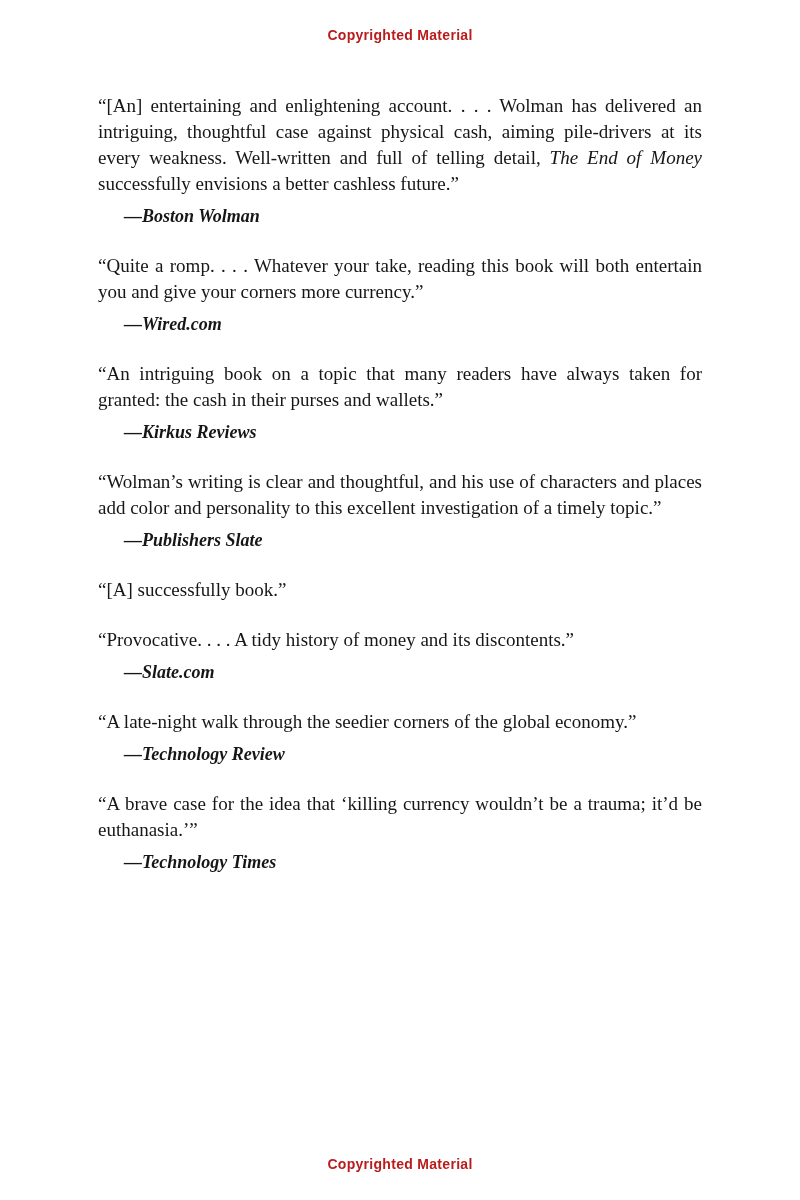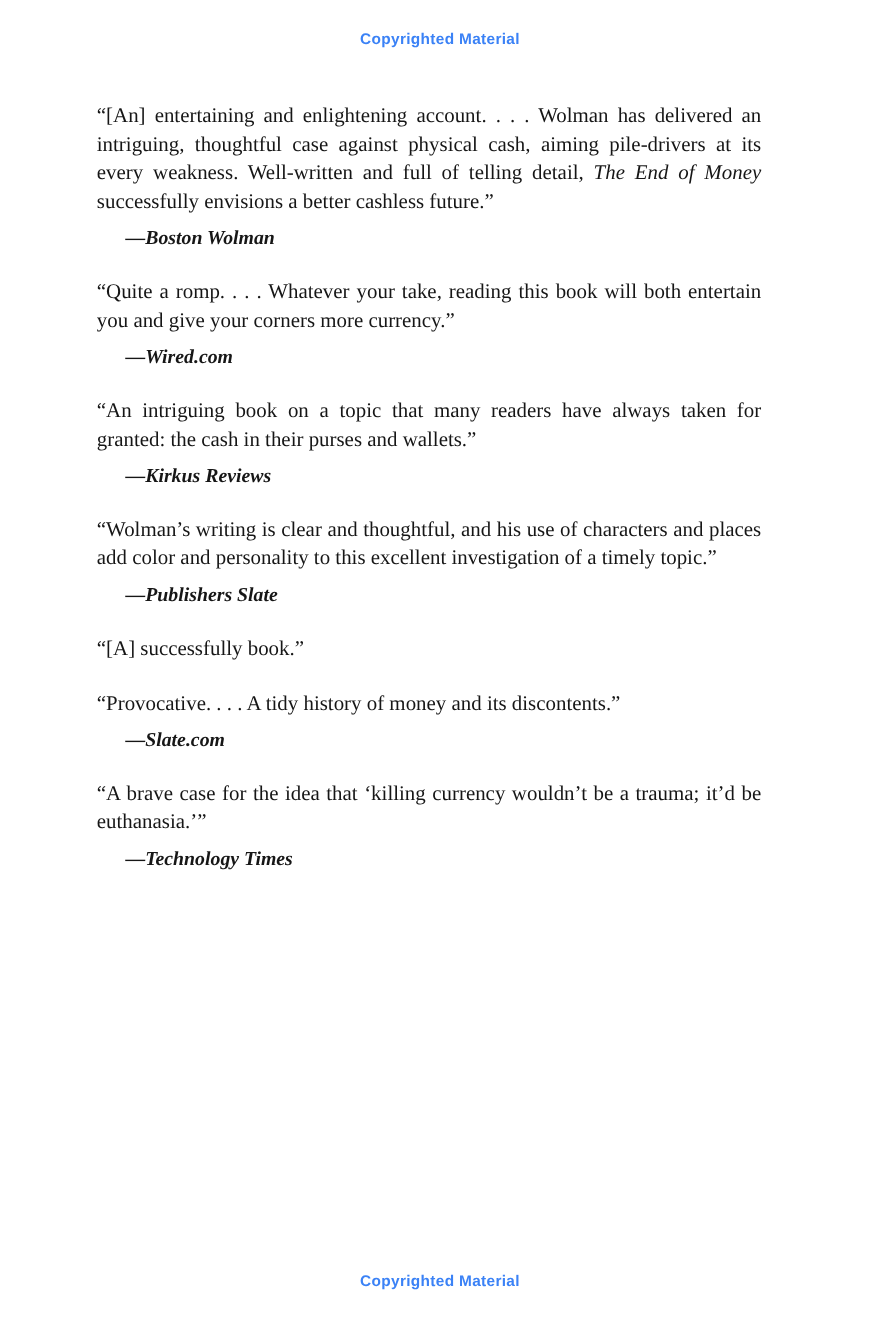"Copyrighted Material" .notice { color: #3b82f6 -> #b91c1c }
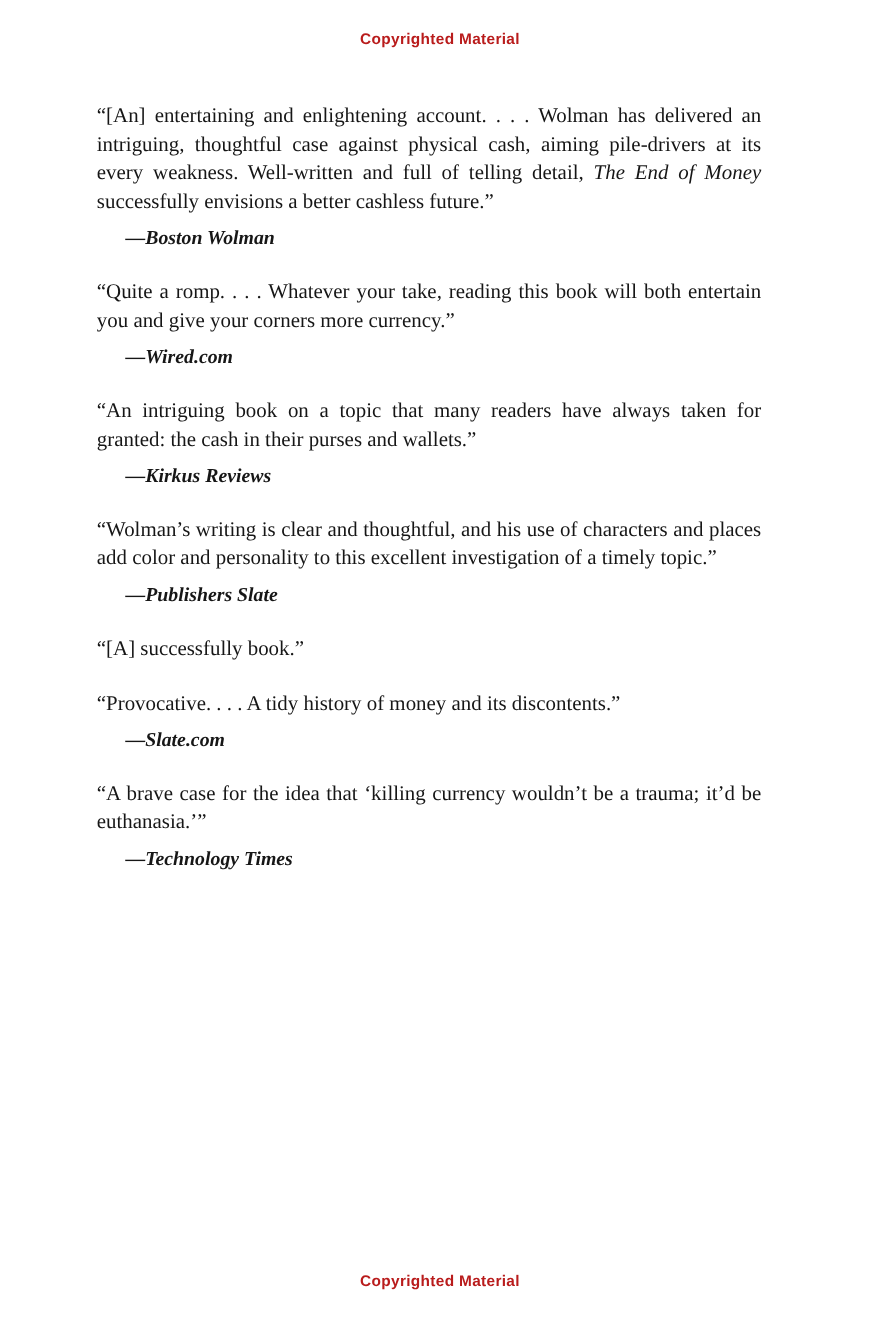"“[An] entertaining and enlightening" .content { left: 88px -> 98px }
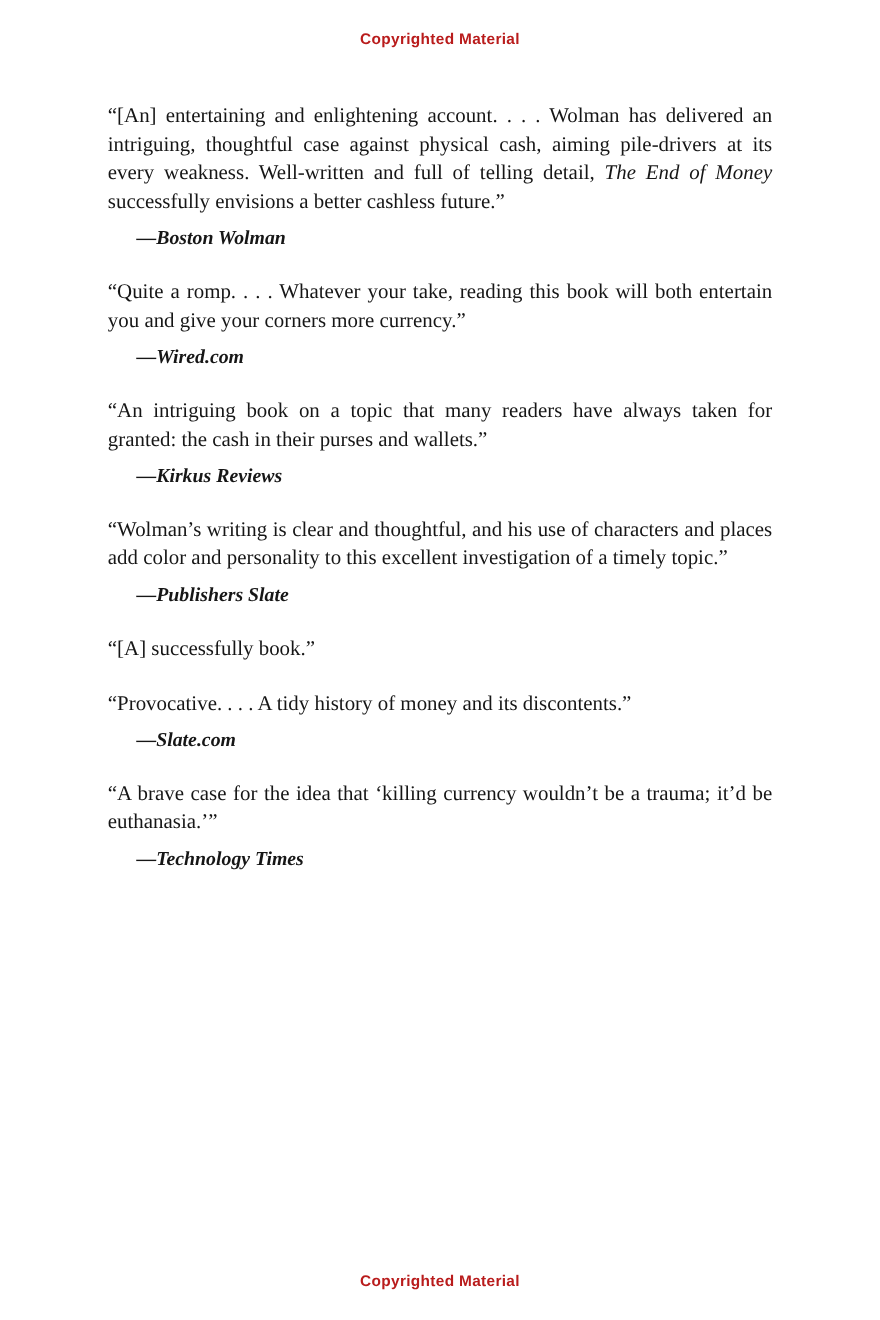"“A late-night walk through the" div.review { html: none -> <div> <p><span>“A late-night walk through the seedier corners of the global economy.”</span></p> <p>—Technology Review</p> </div> }
